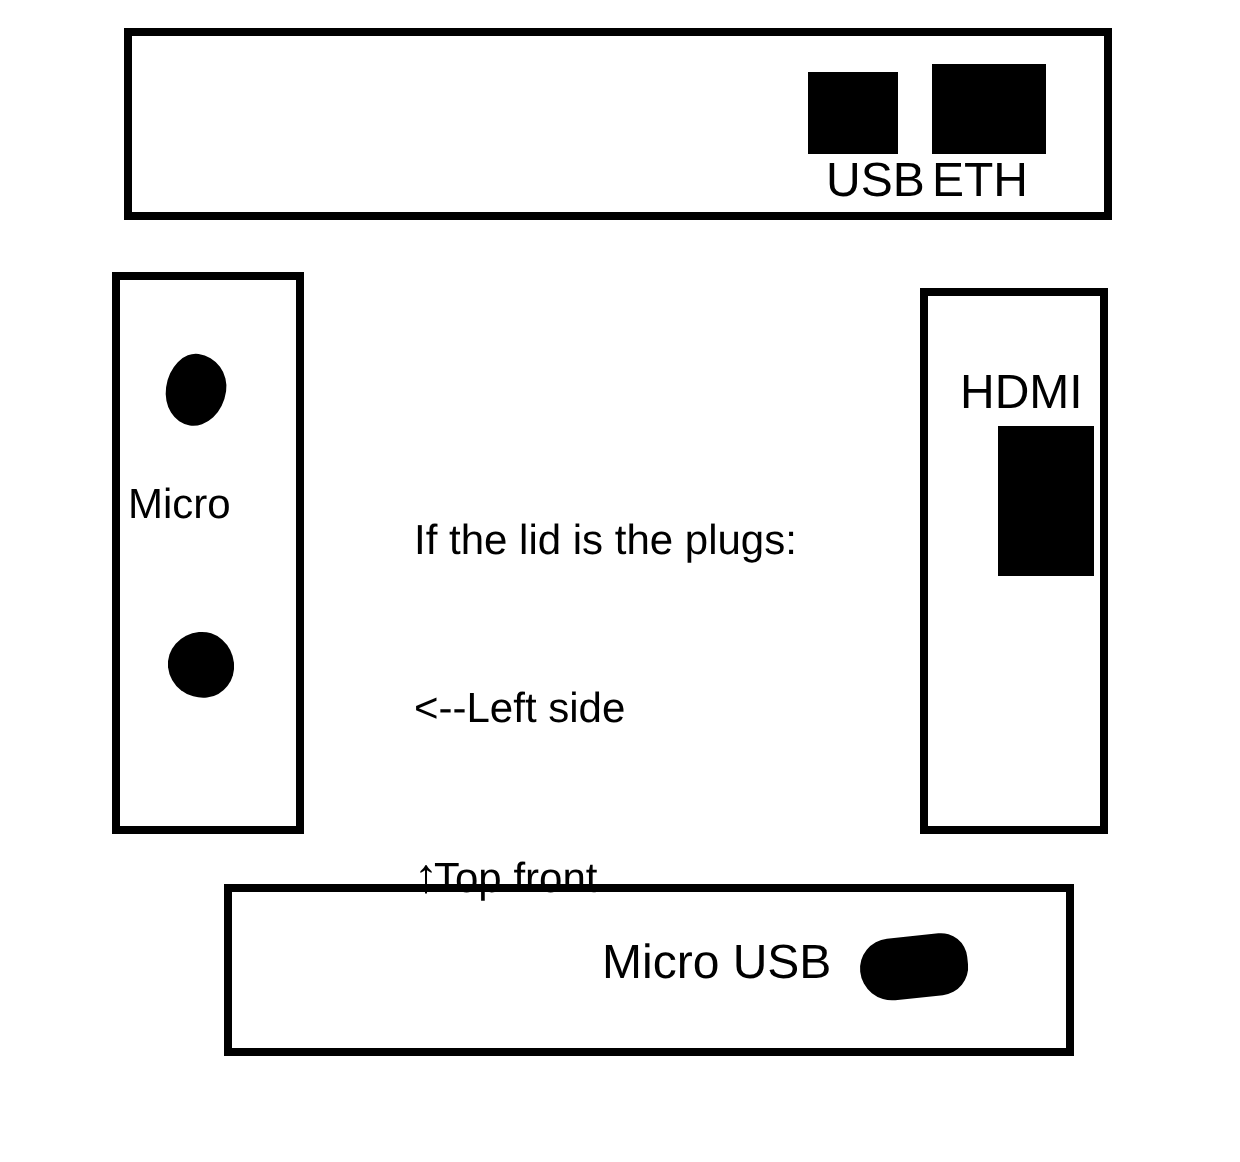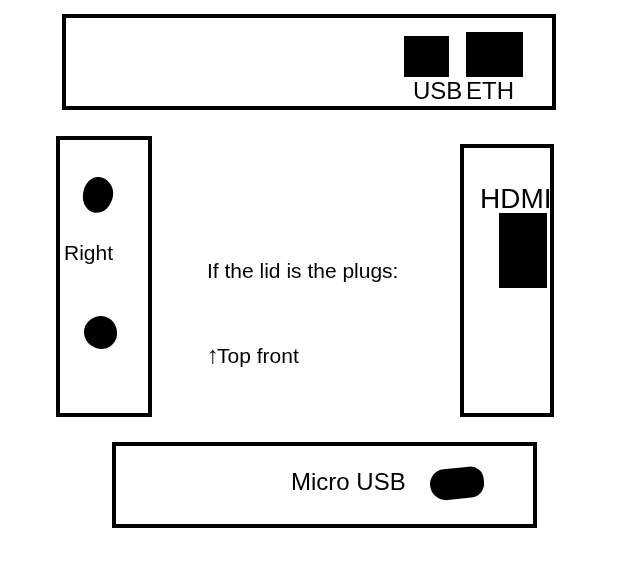"HDMI" .hdmi-label { font-size: 28px -> 24px }
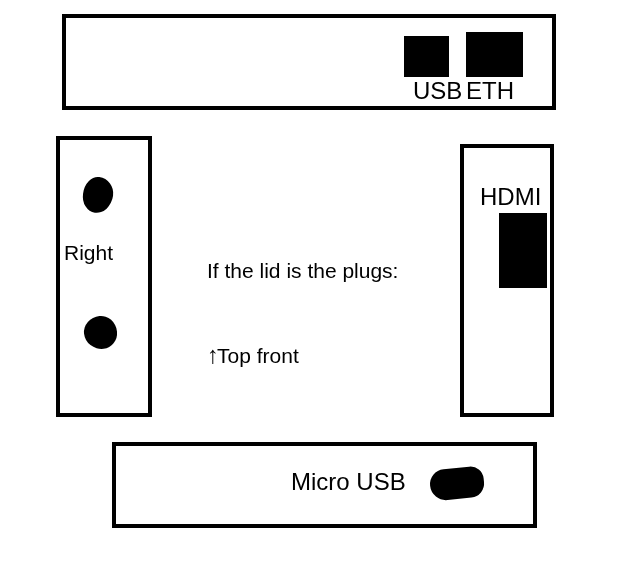"Right" div { text: Right -> Micro }
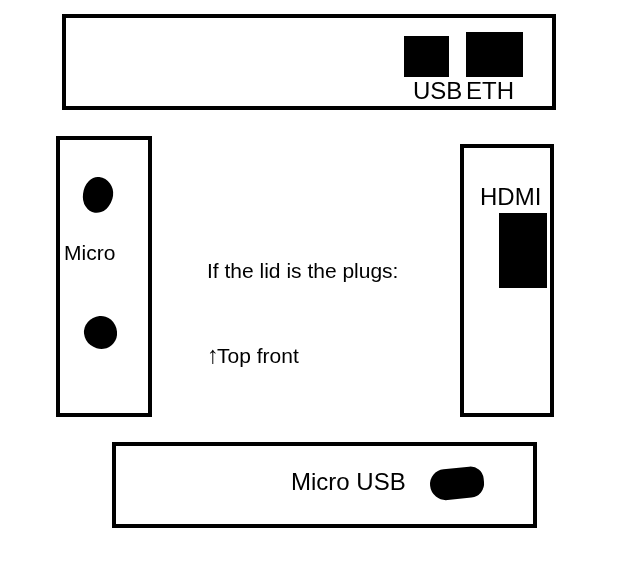"<--Left side" div.note-line { html: none -> <div>&lt;--Left side</div> }
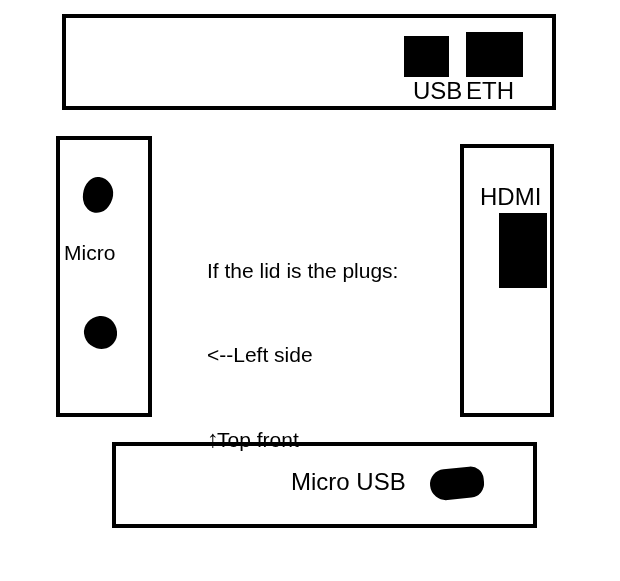"Micro USB" .microusb-label { left: 175px -> 185px }
